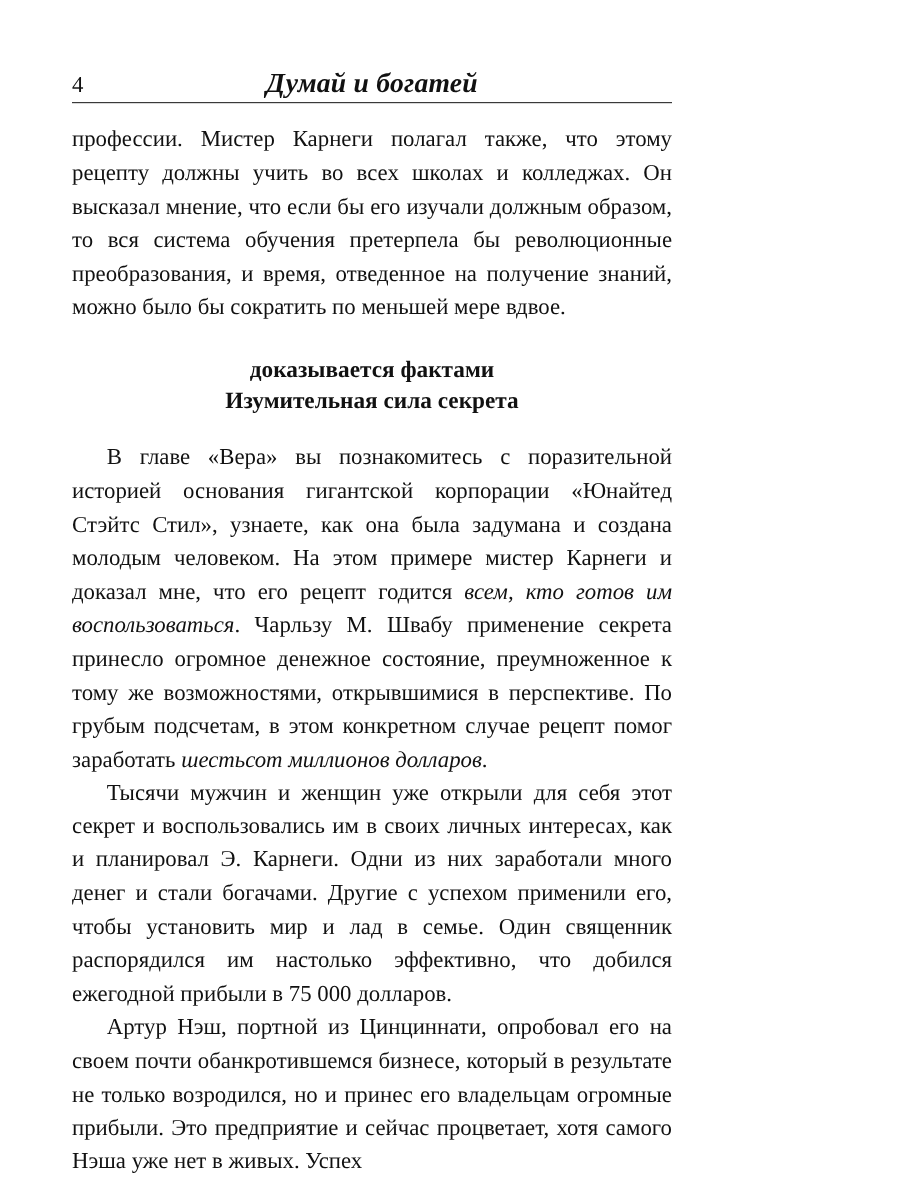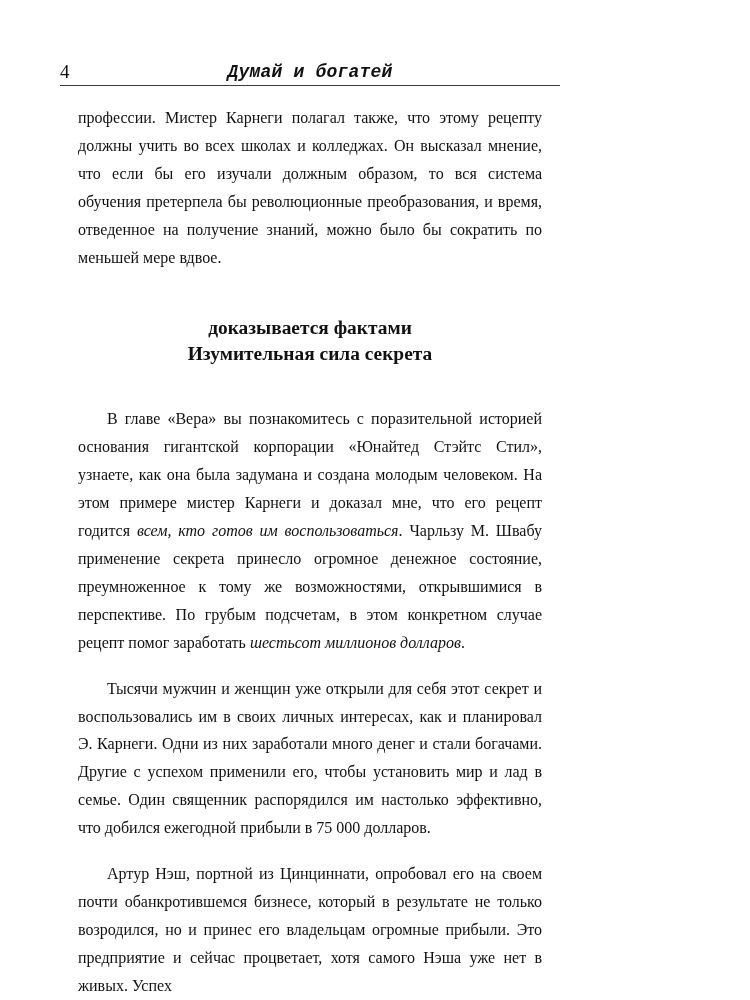"Думай и богатей" .running-title { font-family: Liberation Mono, monospace -> none; font-size: 18px -> 23px }
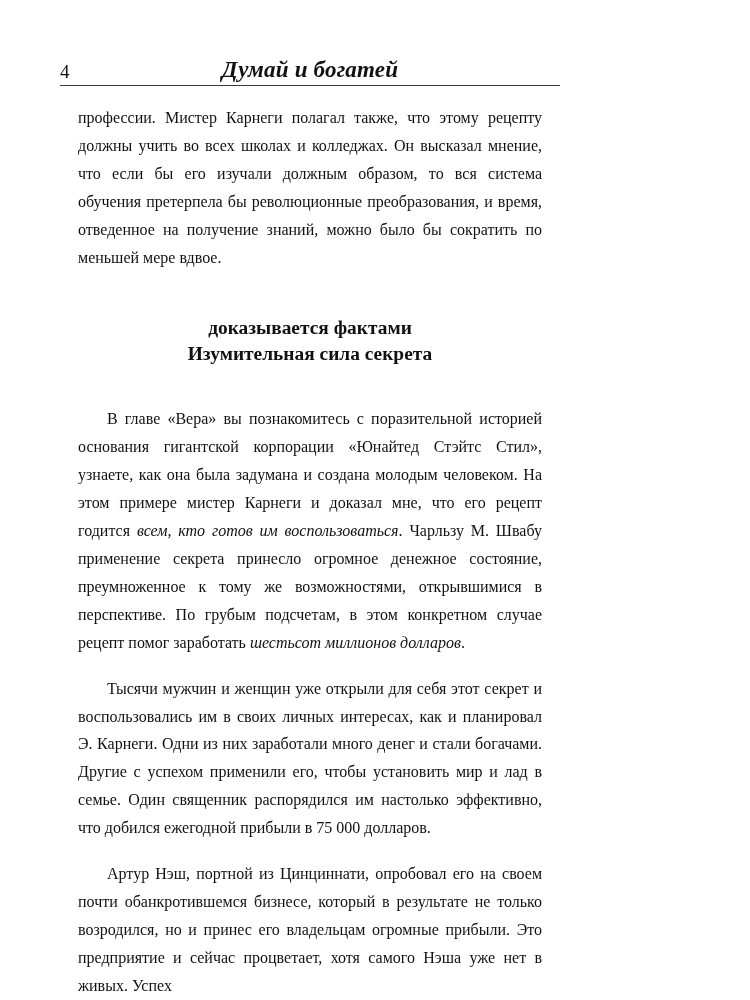"профессии. Мистер Карнеги полагал также," p.para { font-size: 16px -> 19px; margin: 18px -> 0 }
